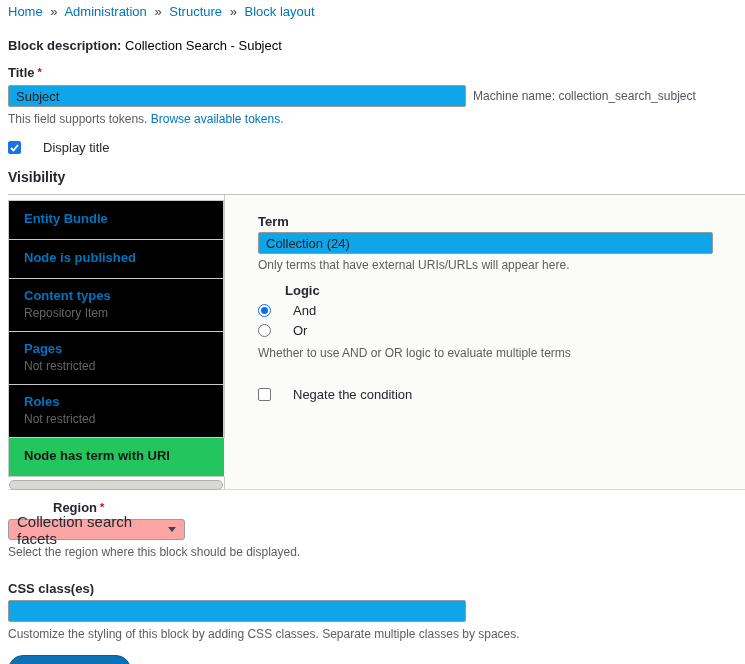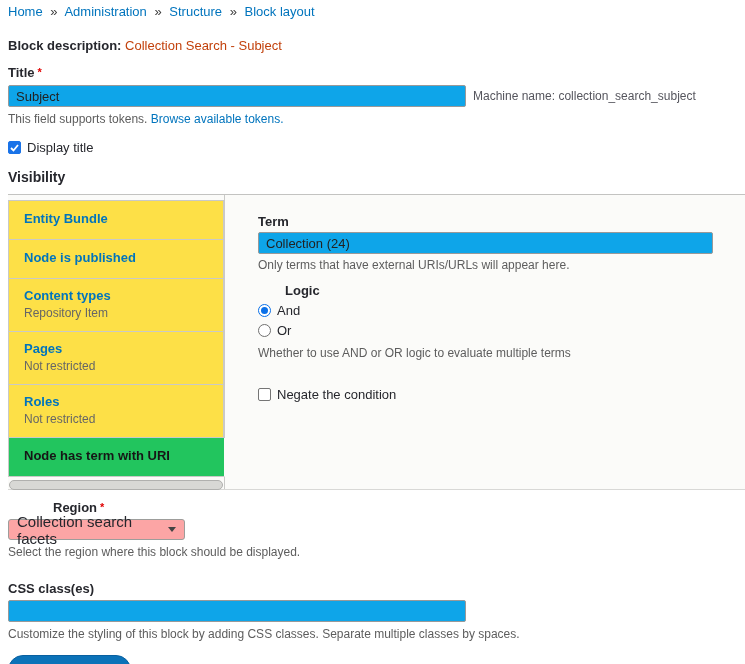"Collection Search - Subject" .block-desc .val { color: #c2410c -> #000000 }
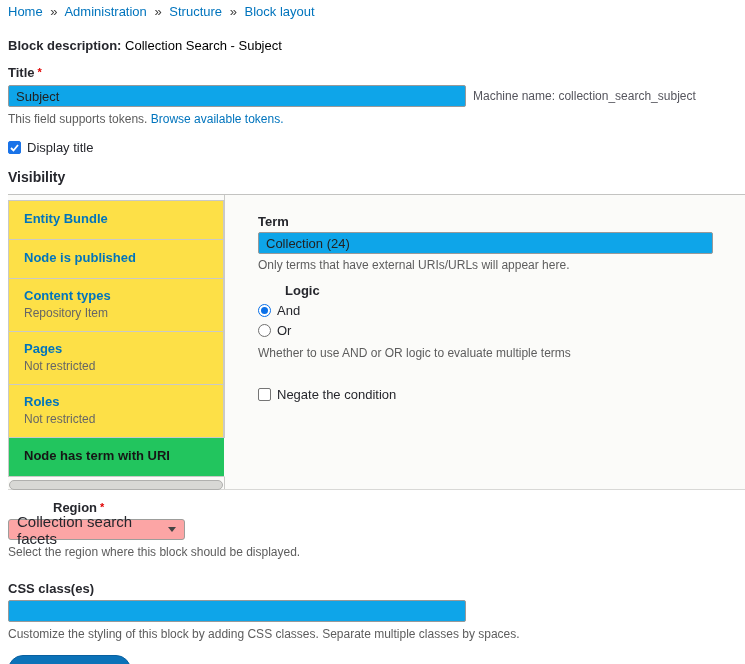"Display title" .check-row { gap: 6px -> 22px }
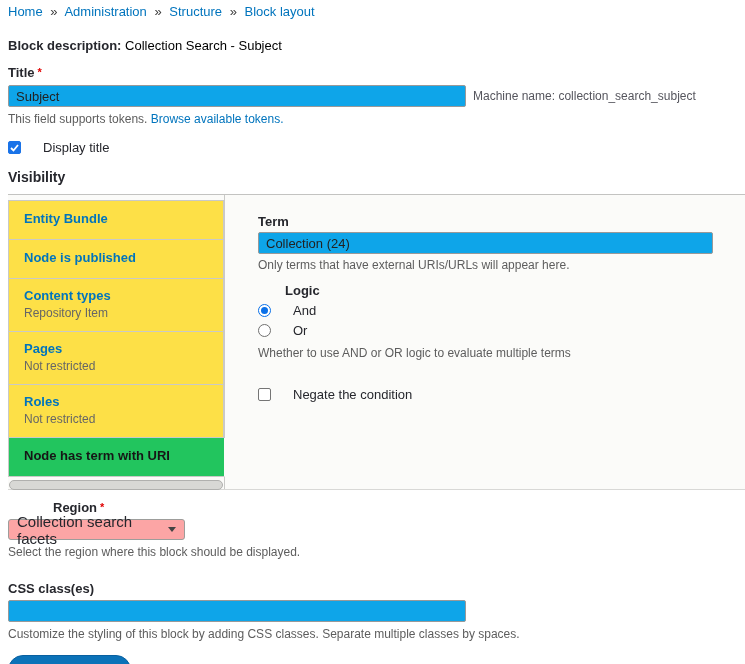"Entity Bundle" .vt-item { background: #fde047 -> #000000 }
